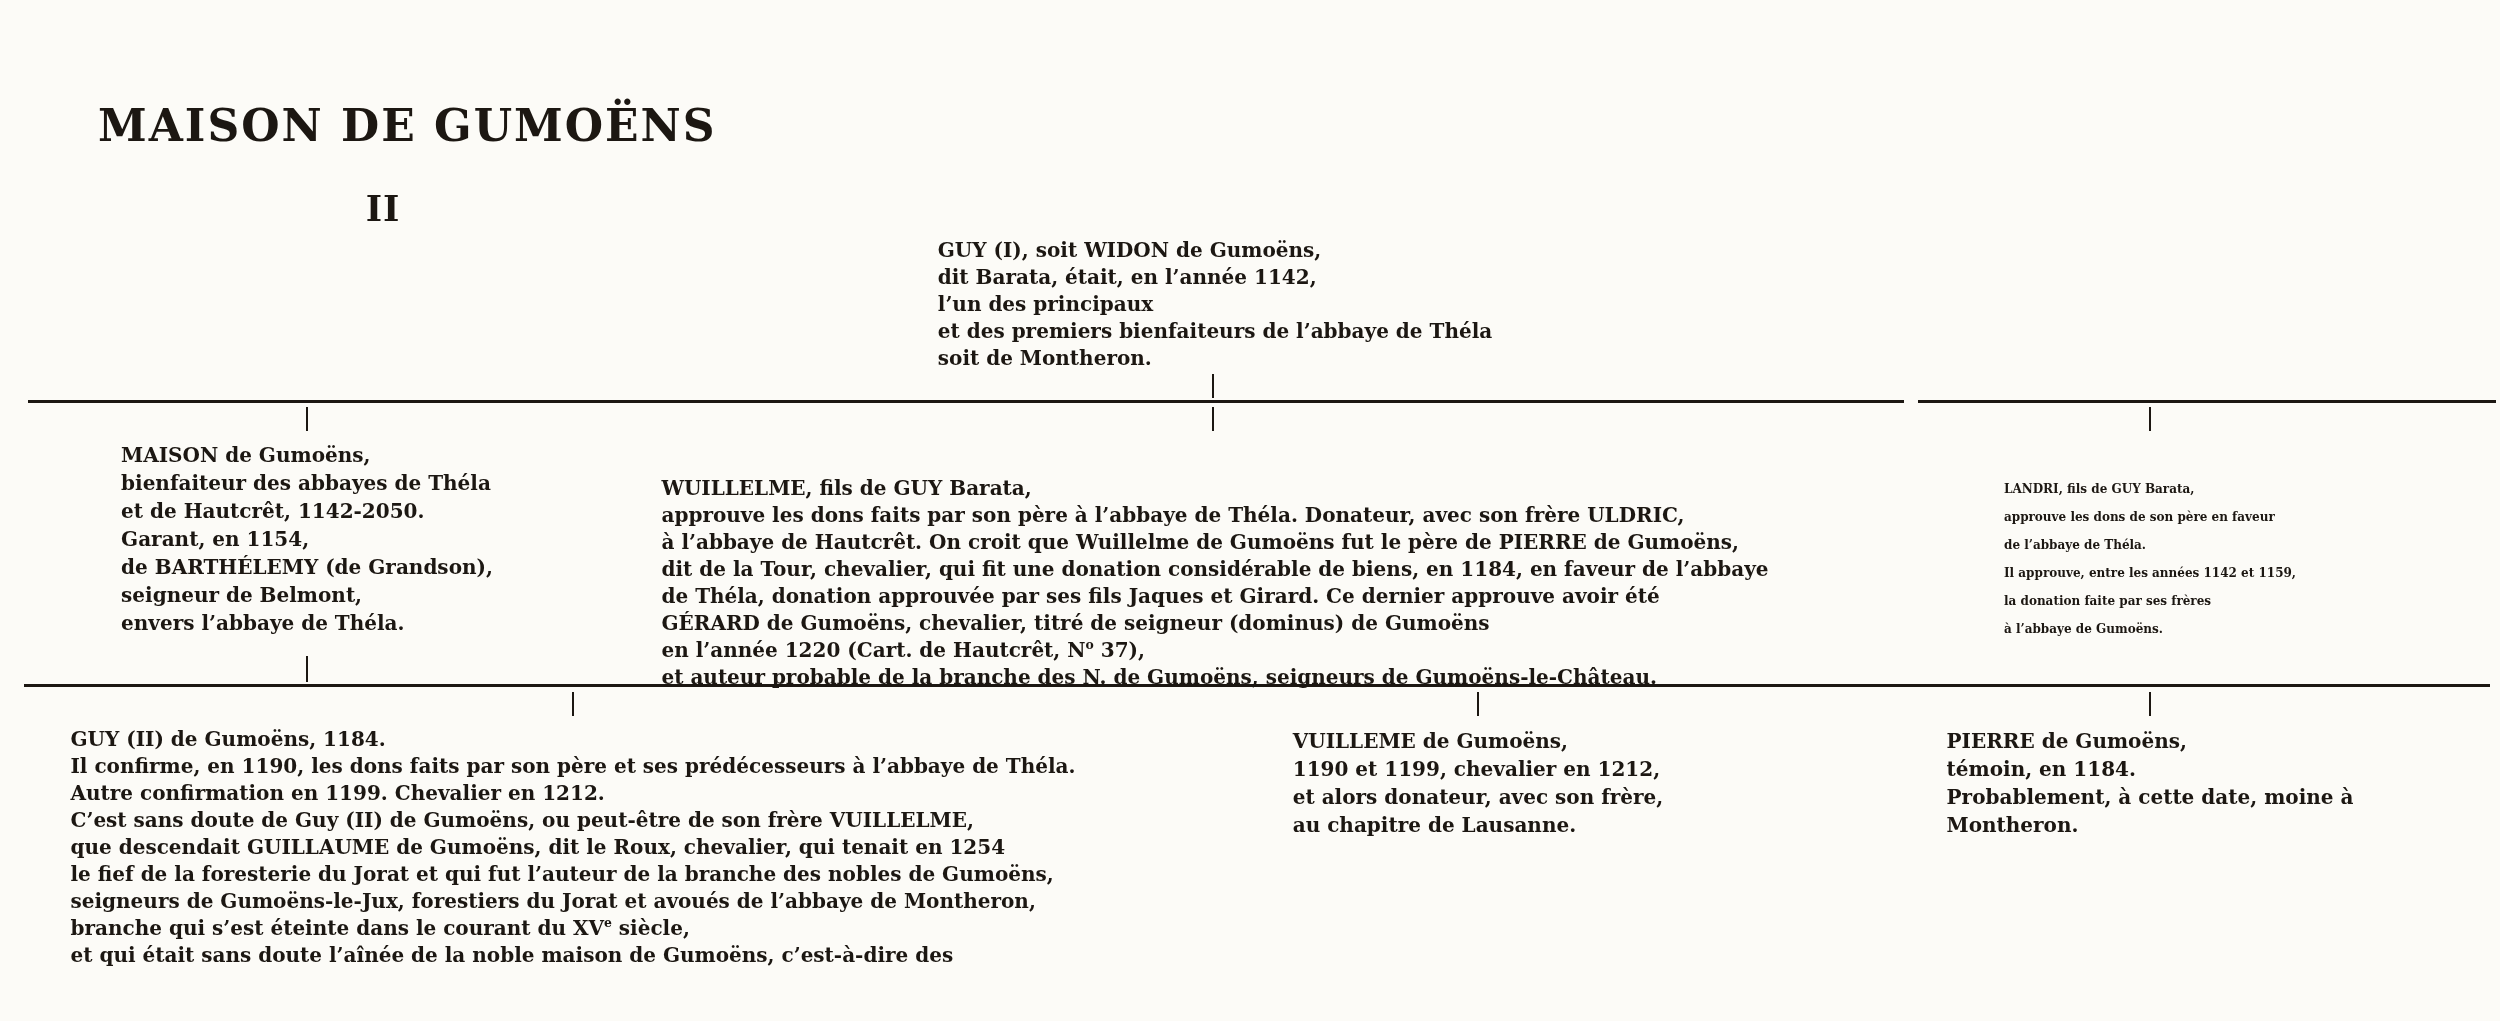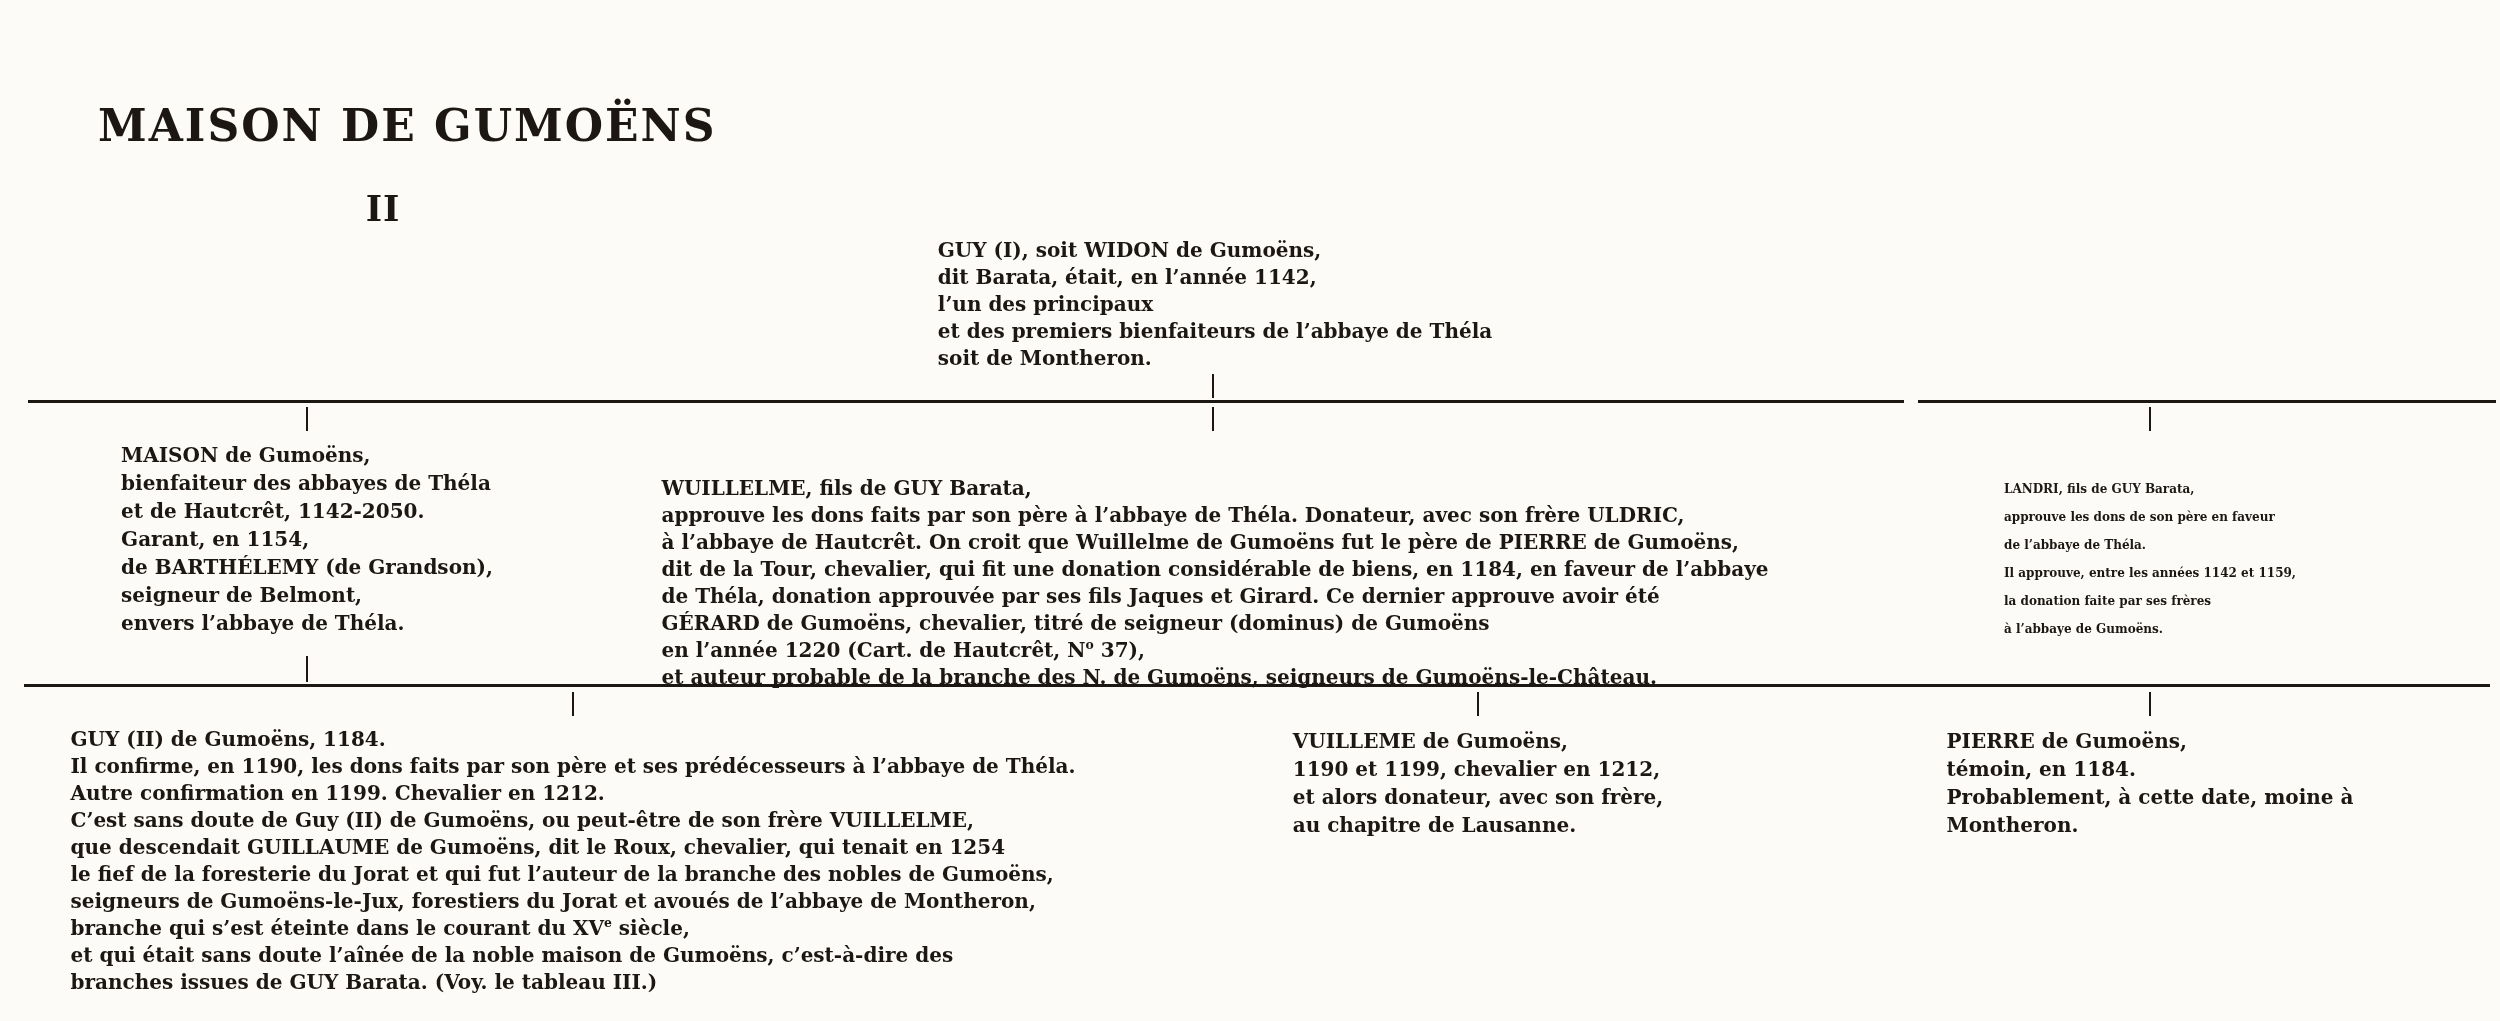"branches issues de GUY Barata." div.tline { html: <div><span>branches issues de GUY Barata. </span><span>(Voy. le tableau III.)</span></div> -> none }
